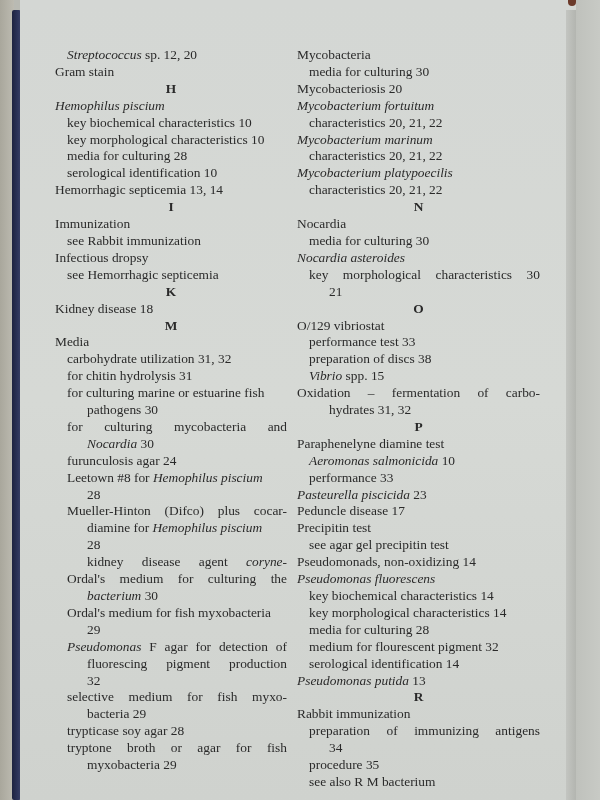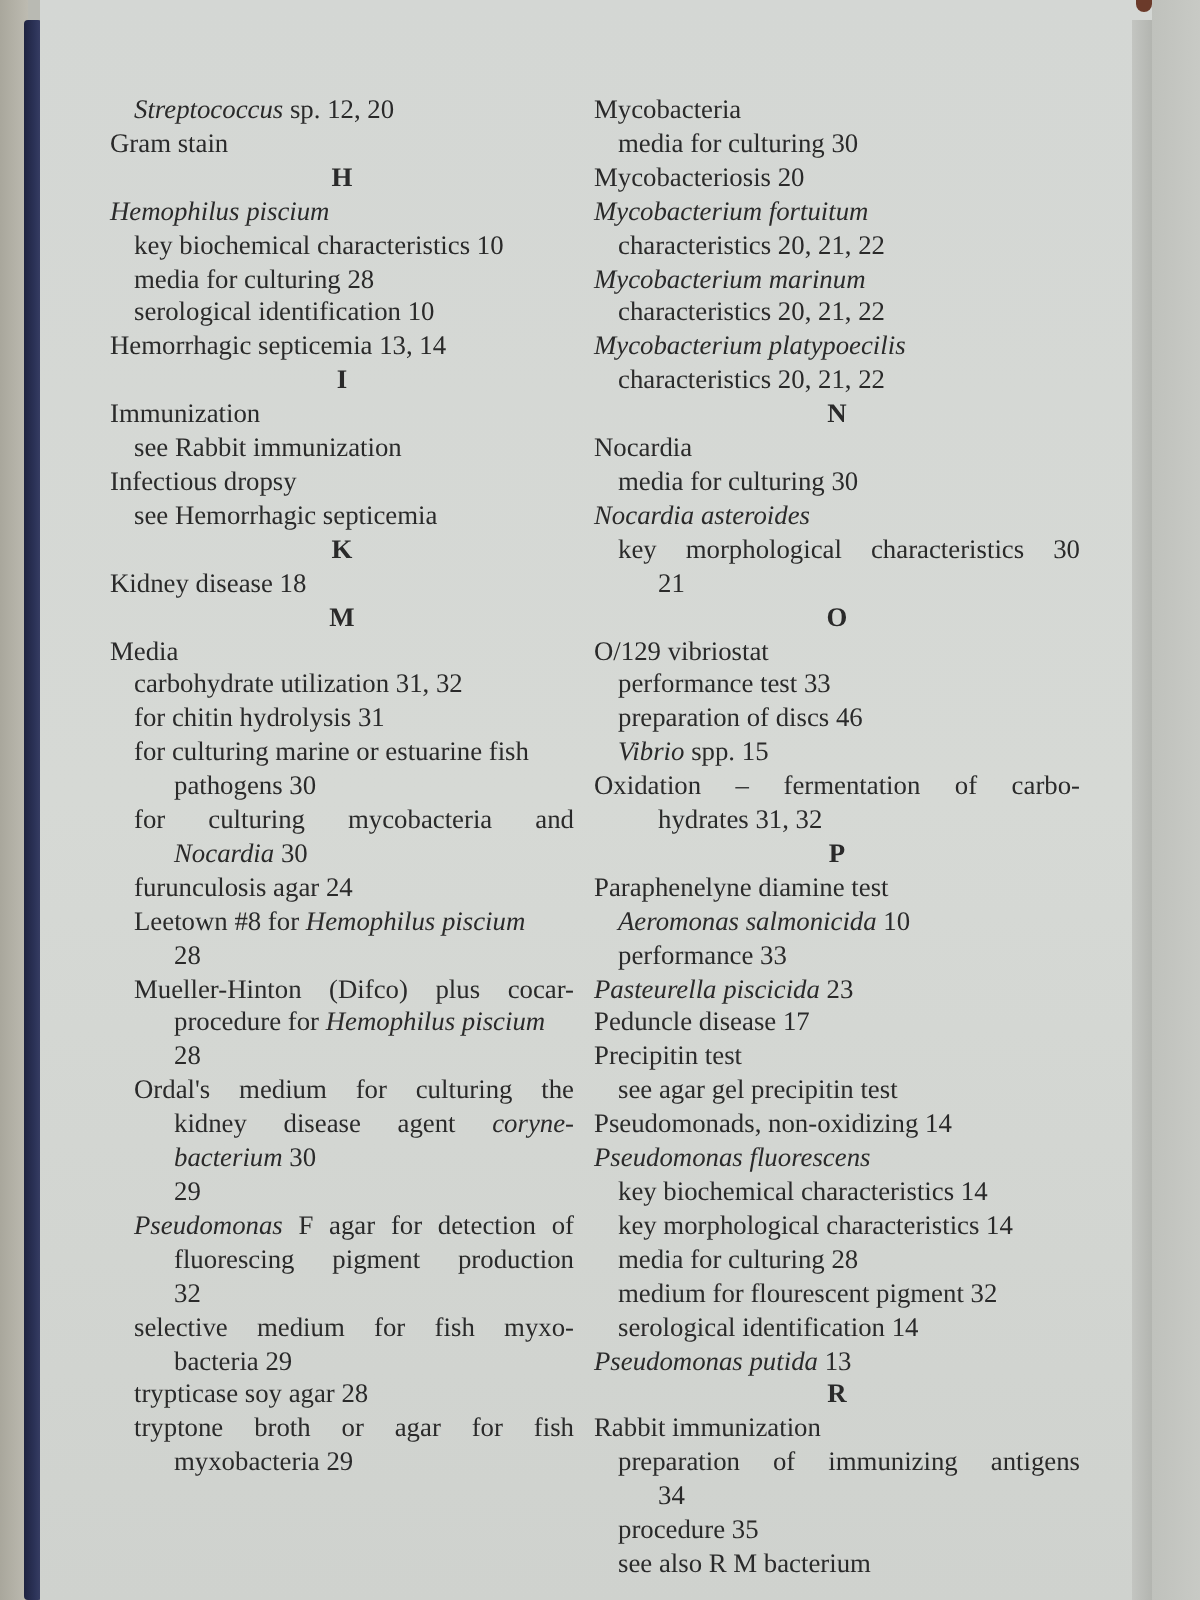"key morphological characteristics 10" div.line { html: none -> <div><span>key morphological characteristics 10</span></div> }
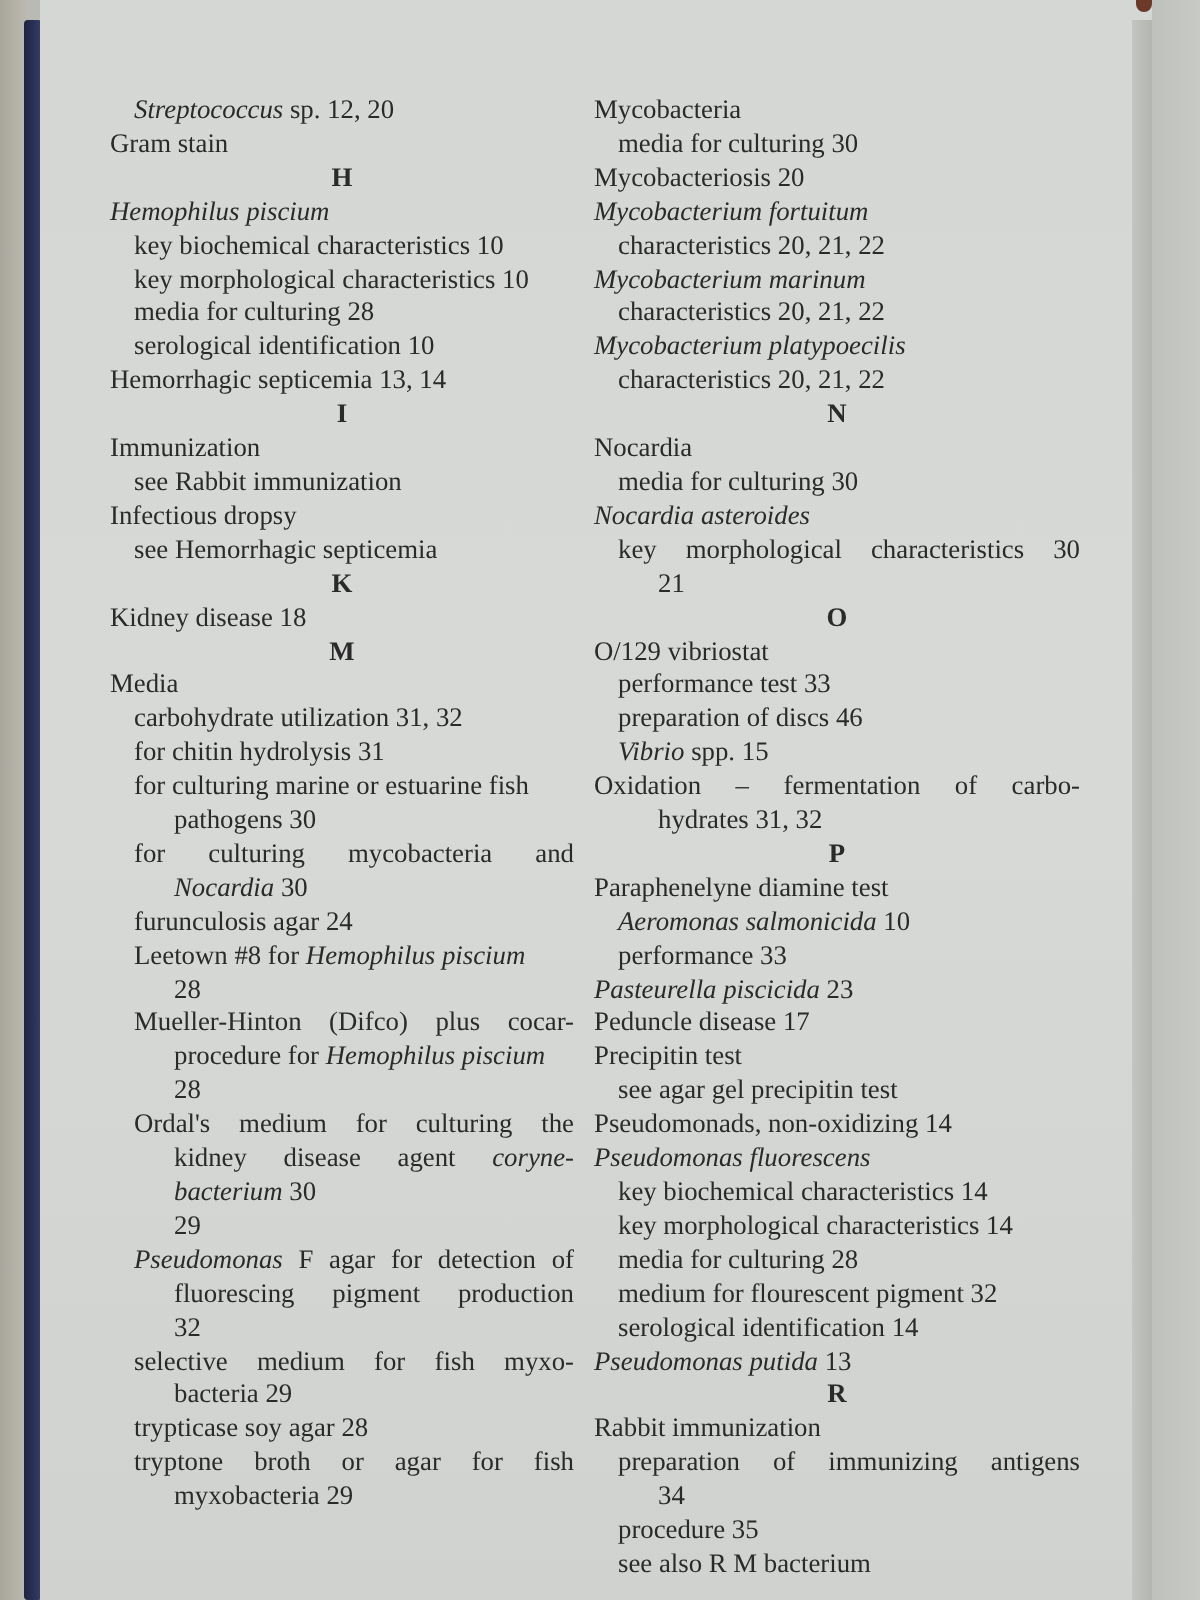"preparation of discs 46" span { text: 46 -> 38 }
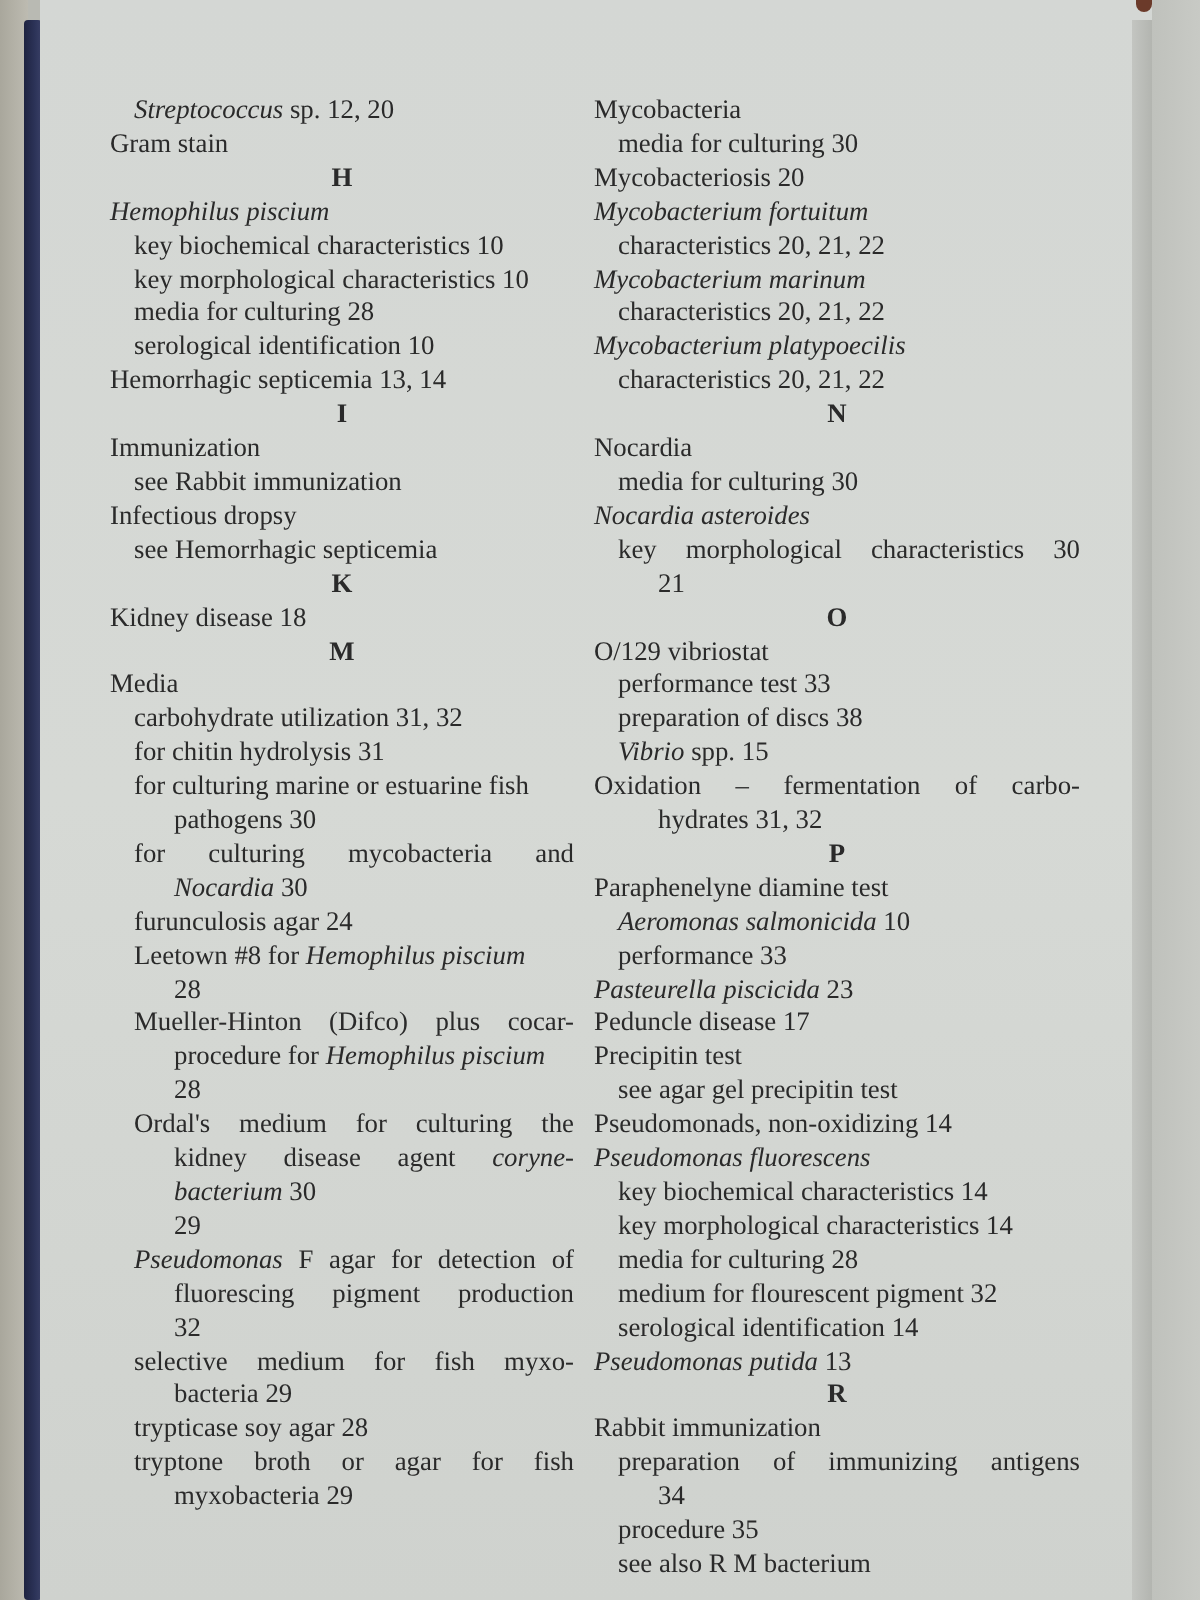"procedure for" span { text: procedure -> diamine }
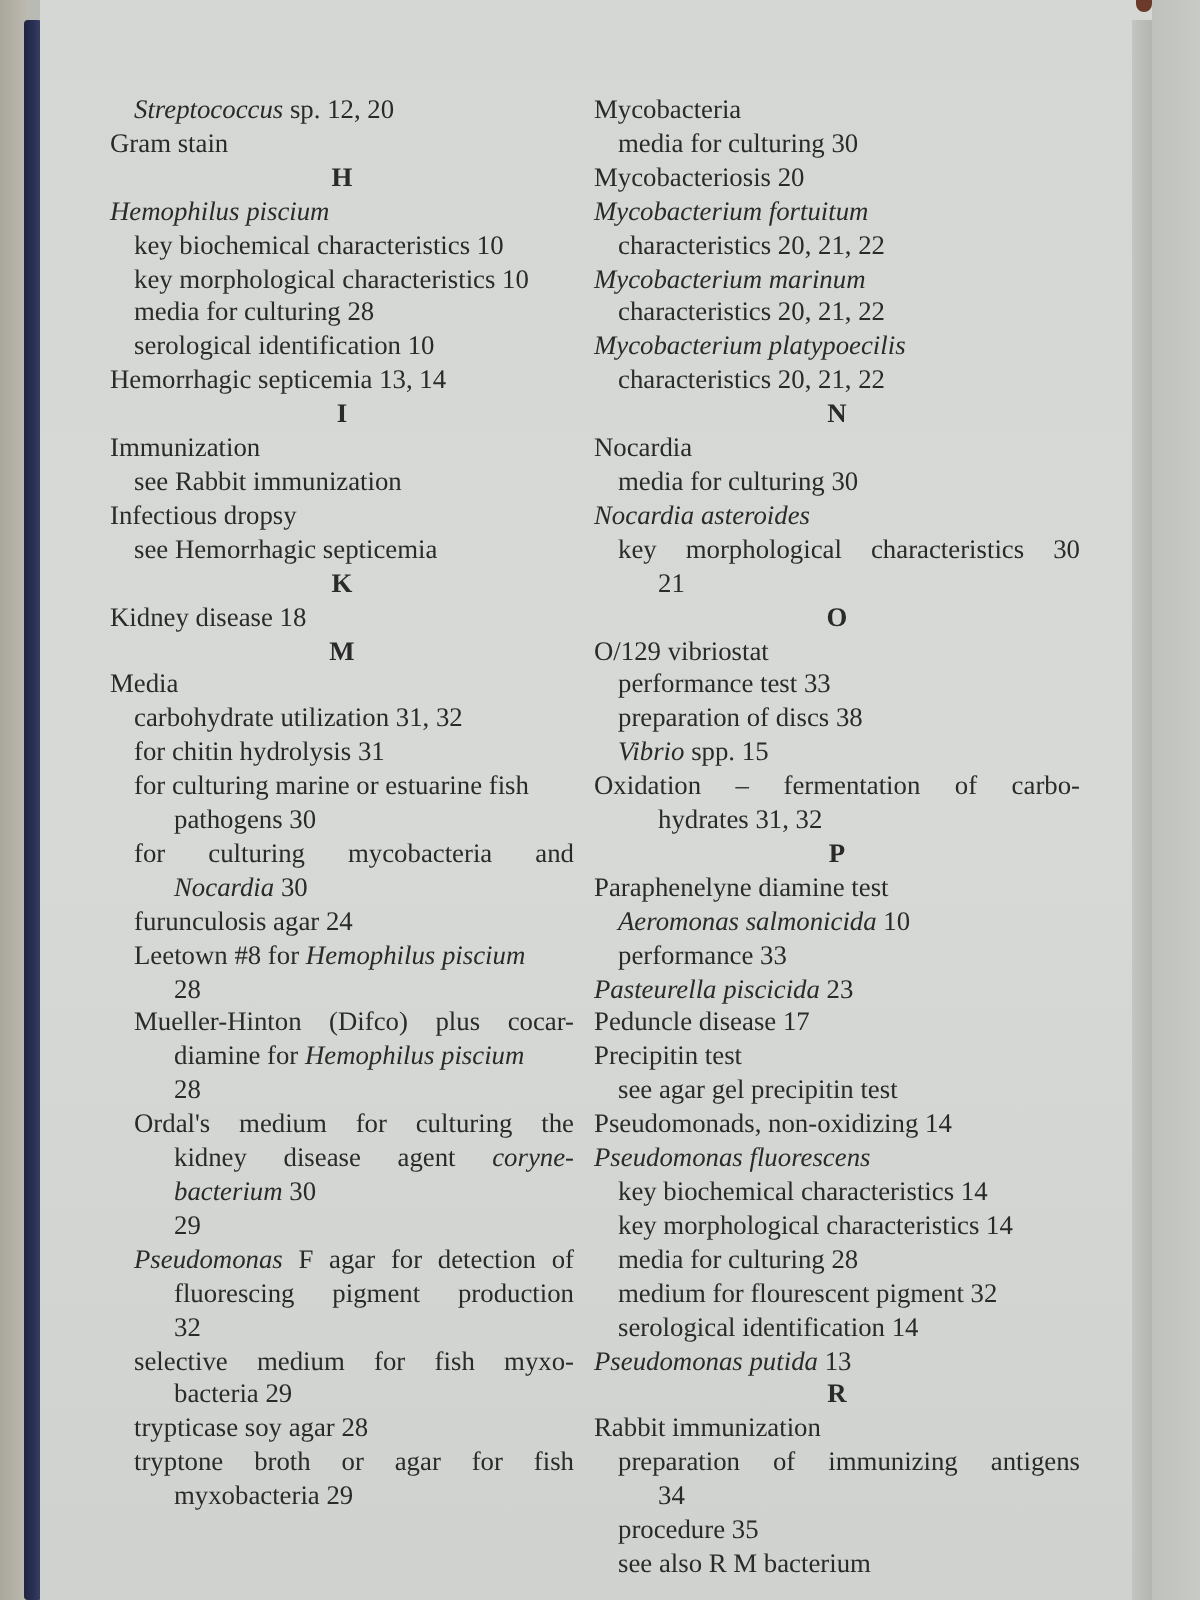"Ordal's medium for culturing the" div.line { order: before "kidney disease agent coryne-" -> after "kidney disease agent coryne-" }
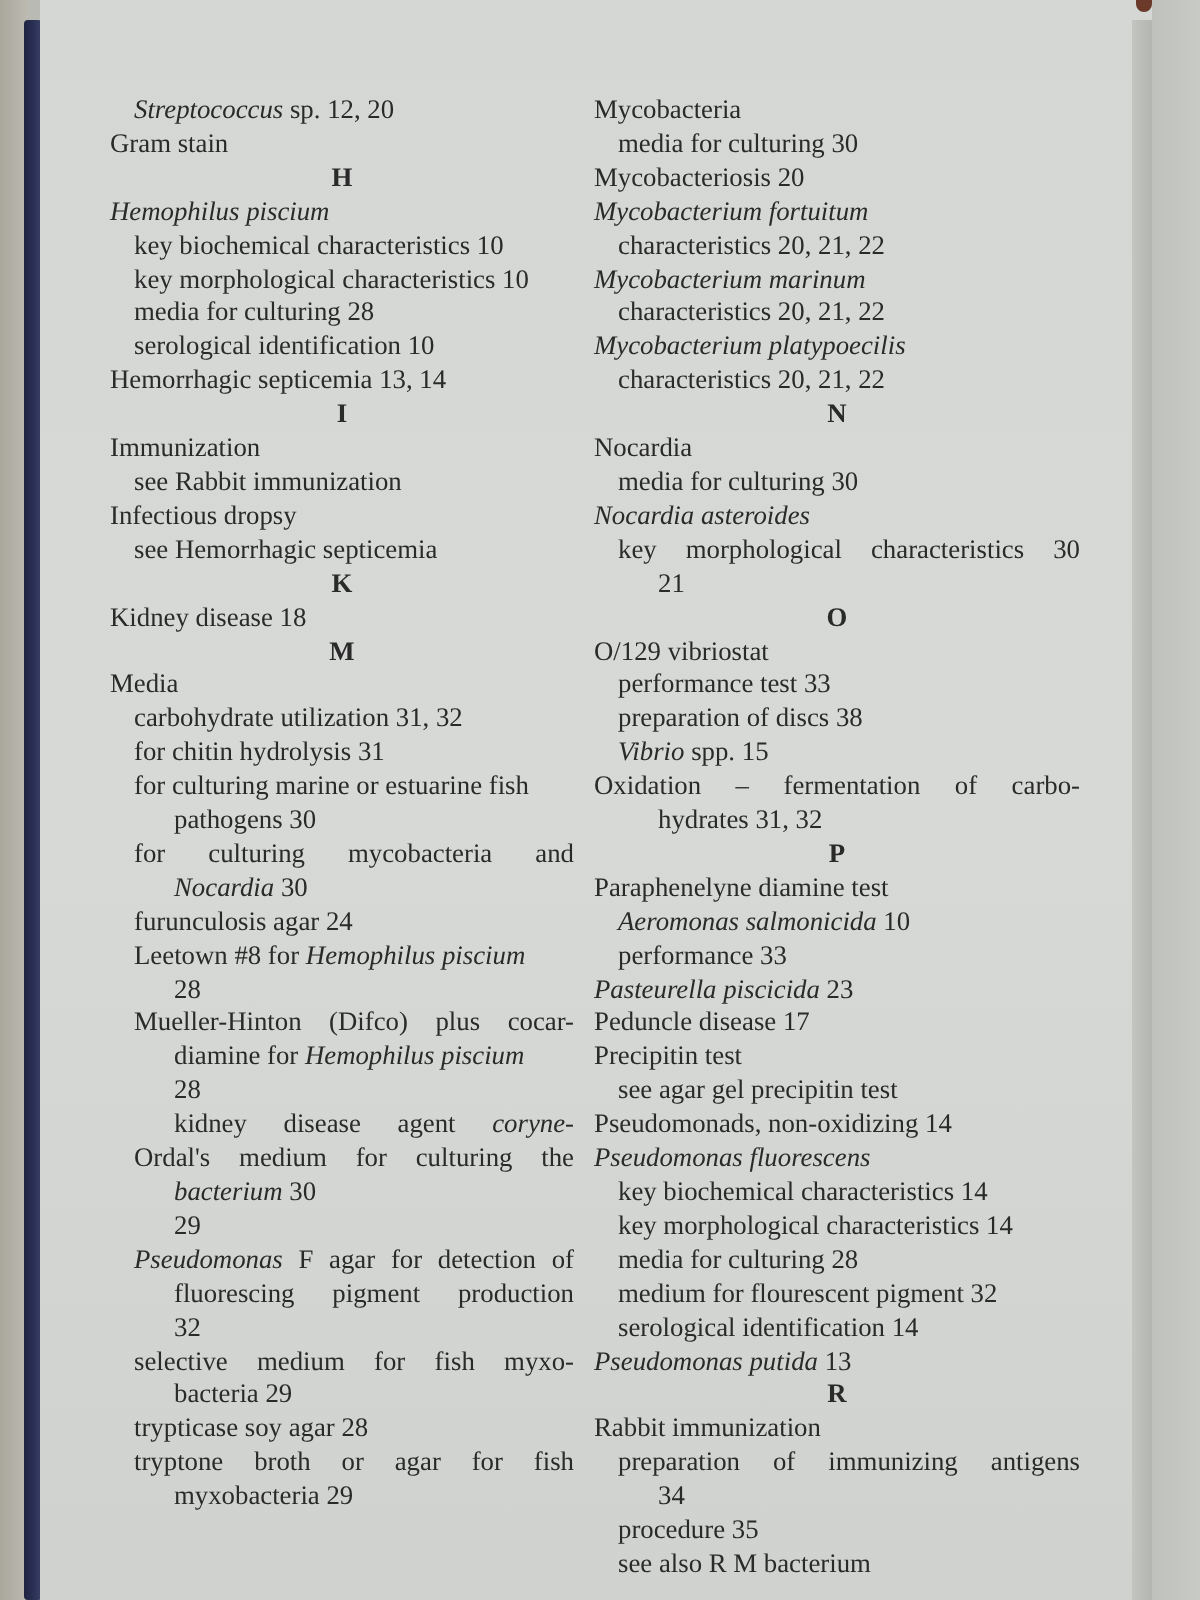"Ordal's medium for fish myxobacteria" div.line { html: none -> <div><span>Ordal's medium for fish myxobacteria</span></div> }
